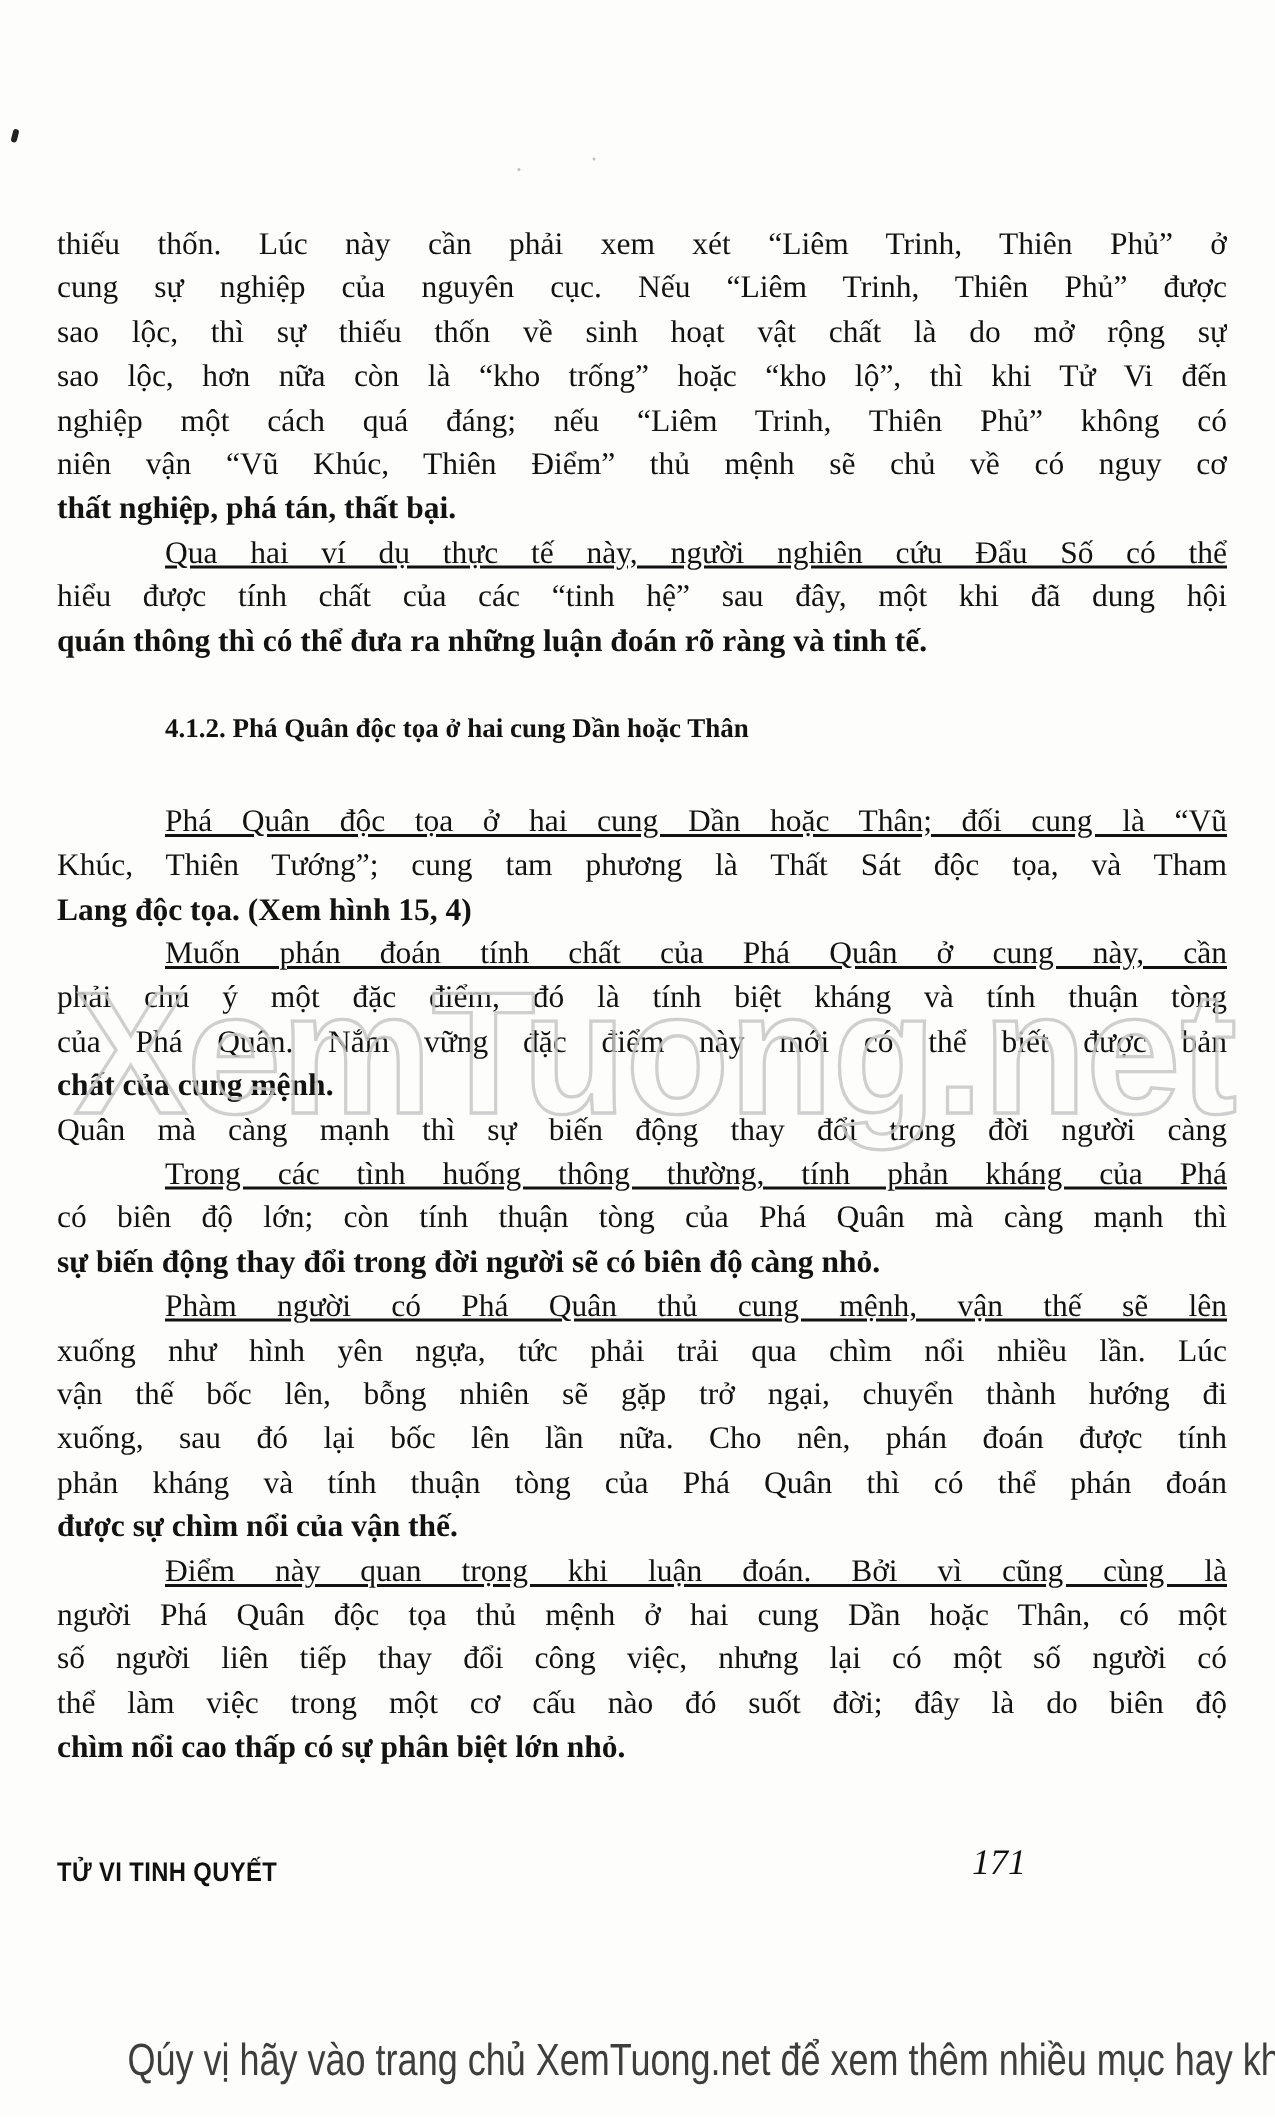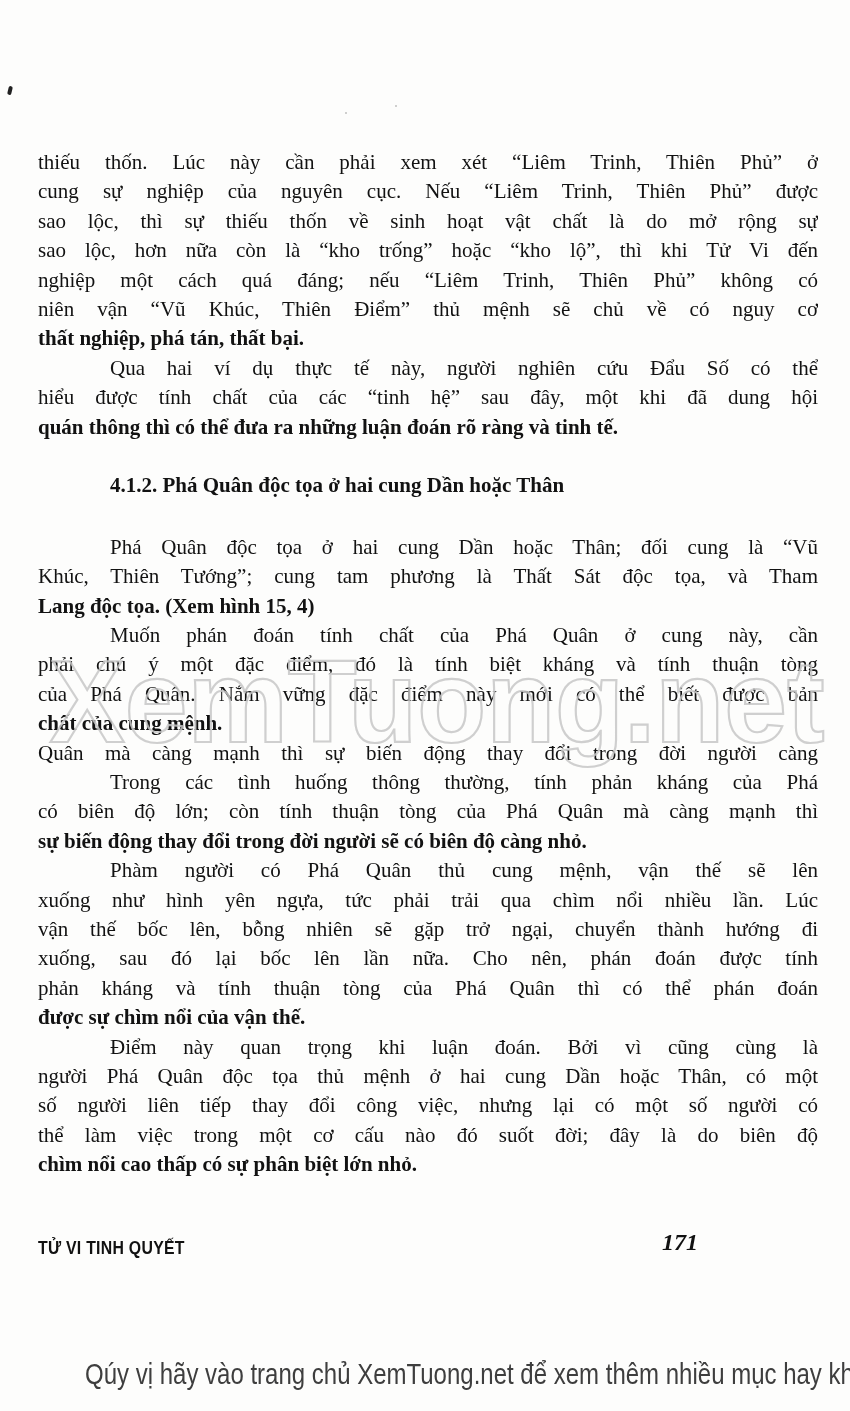"Qua hai ví dụ thực" .line.indent { text-decoration: none -> underline }
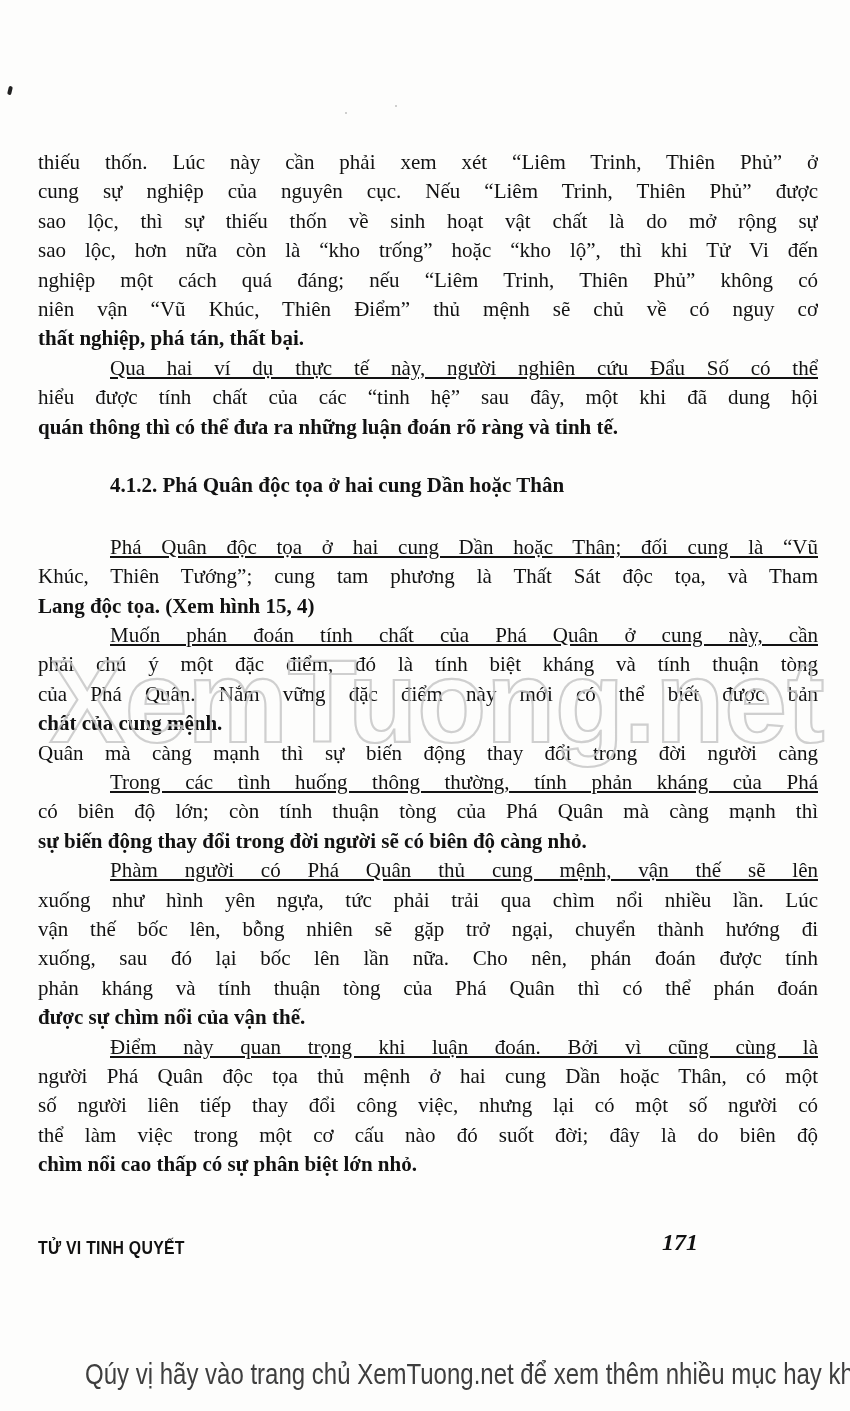"4.1.2. Phá Quân độc tọa" .heading { font-size: 21px -> 18px }
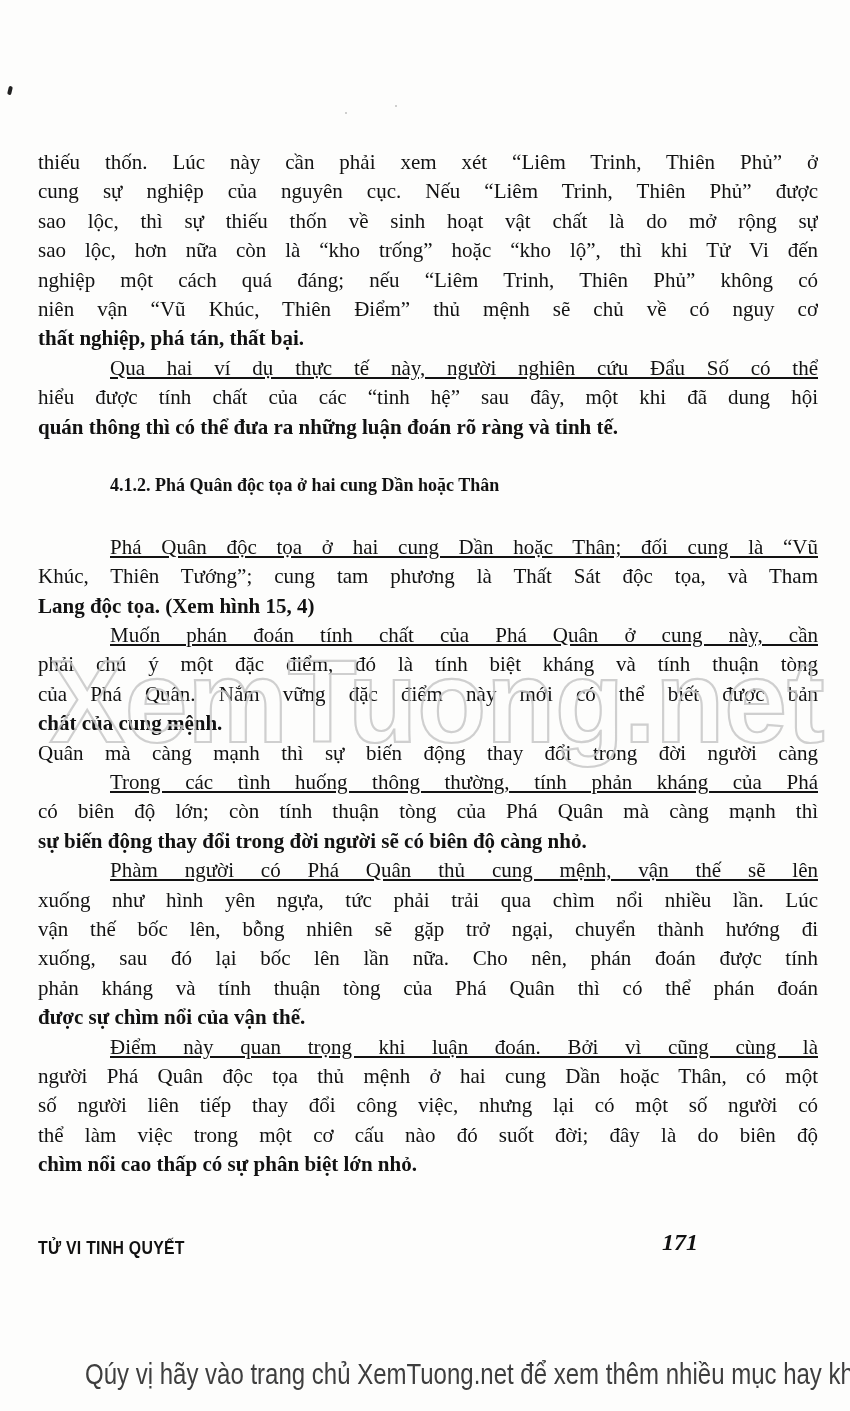"171" .page-number { font-weight: bold -> normal; left: 662px -> 648px }
